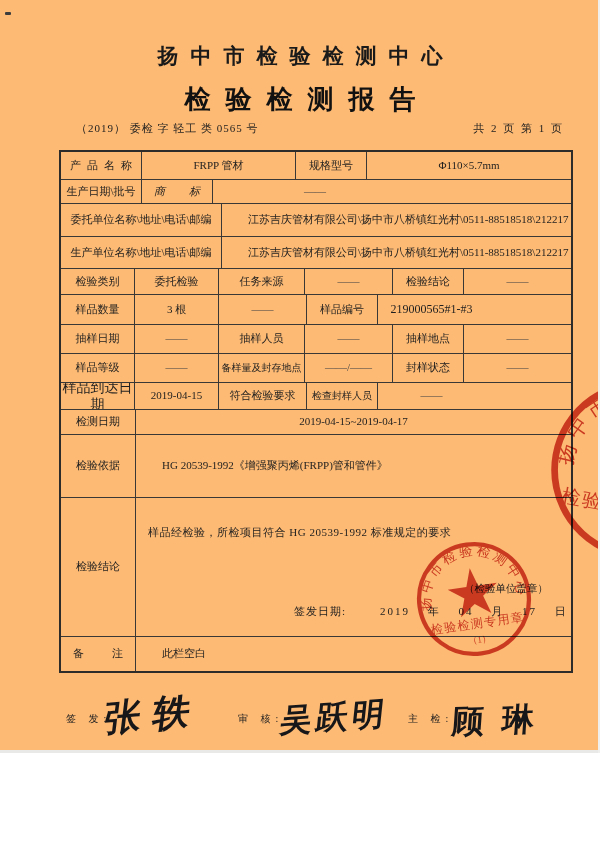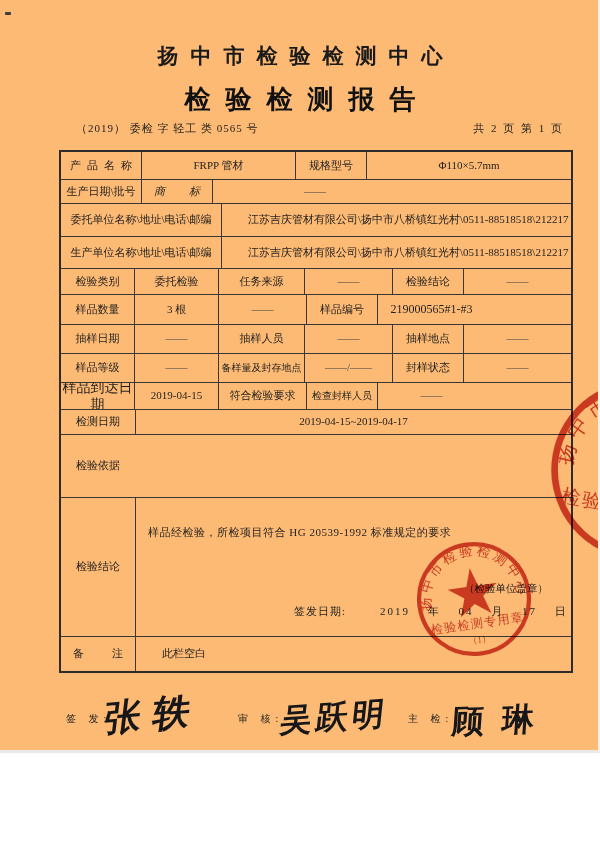"HG 20539-1992《增强聚丙烯(FRPP)管和管件》" div.c { html: none -> <div>HG 20539-1992《增强聚丙烯(FRPP)管和管件》</div> }
